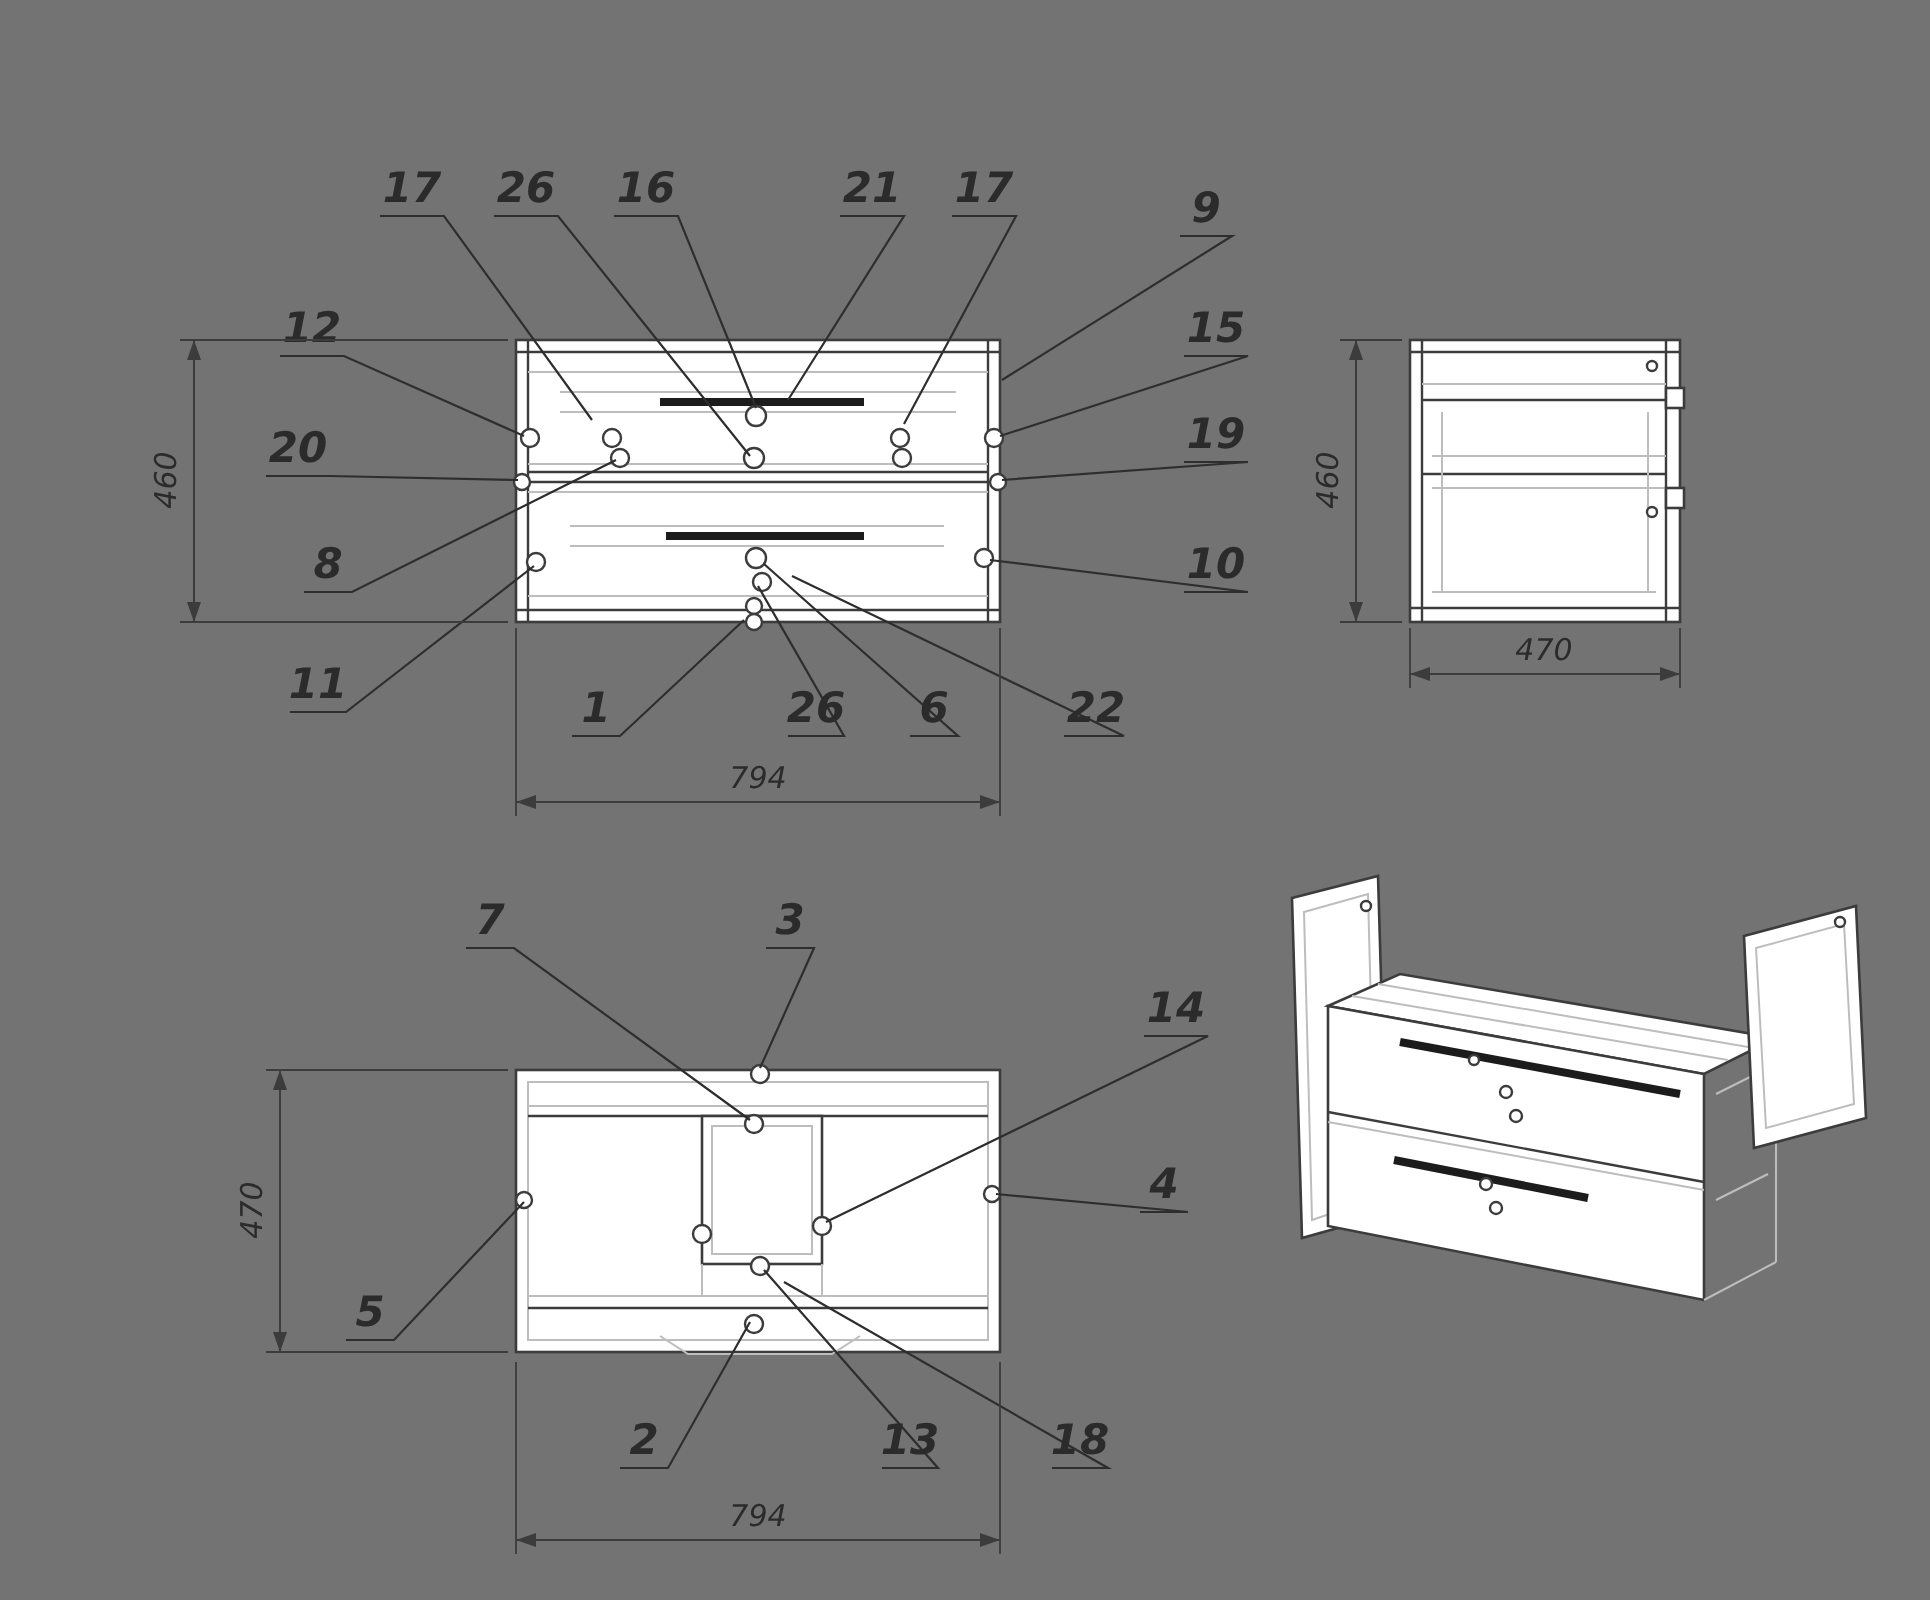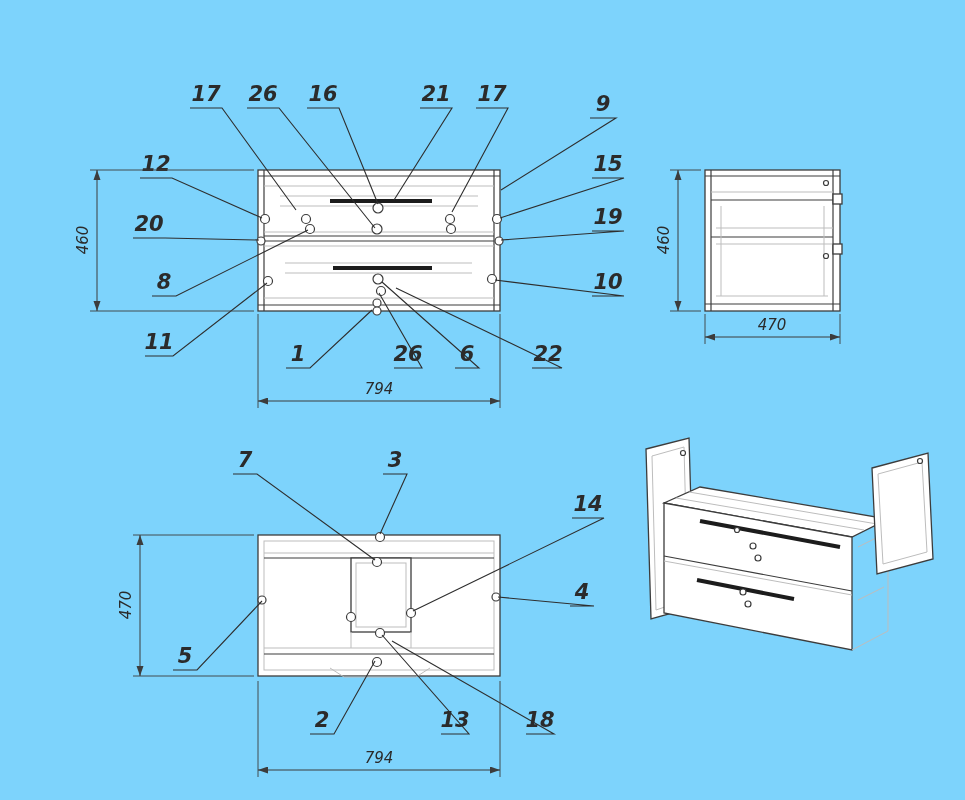"17" #canvas { background: #7dd3fc -> #737373 }
